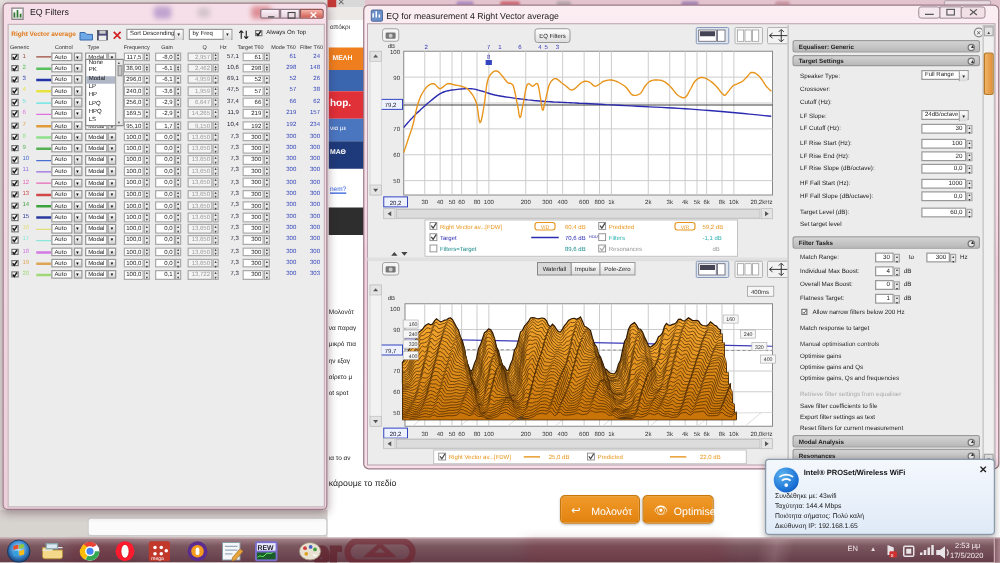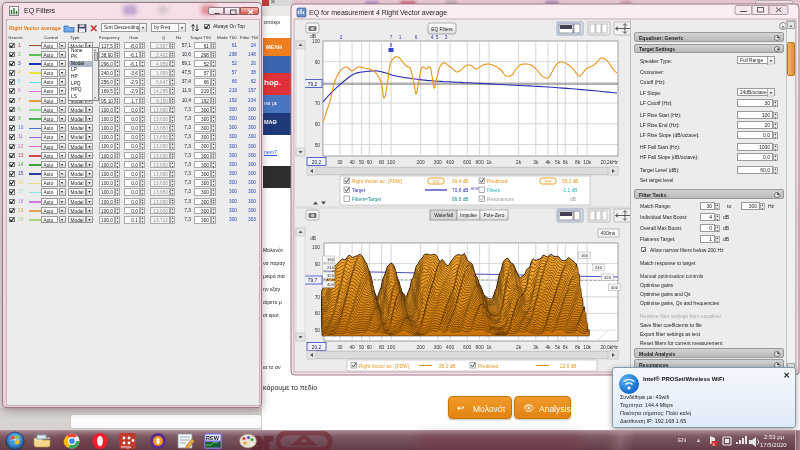"Analysis" span { text: Analysis -> Optimise }
